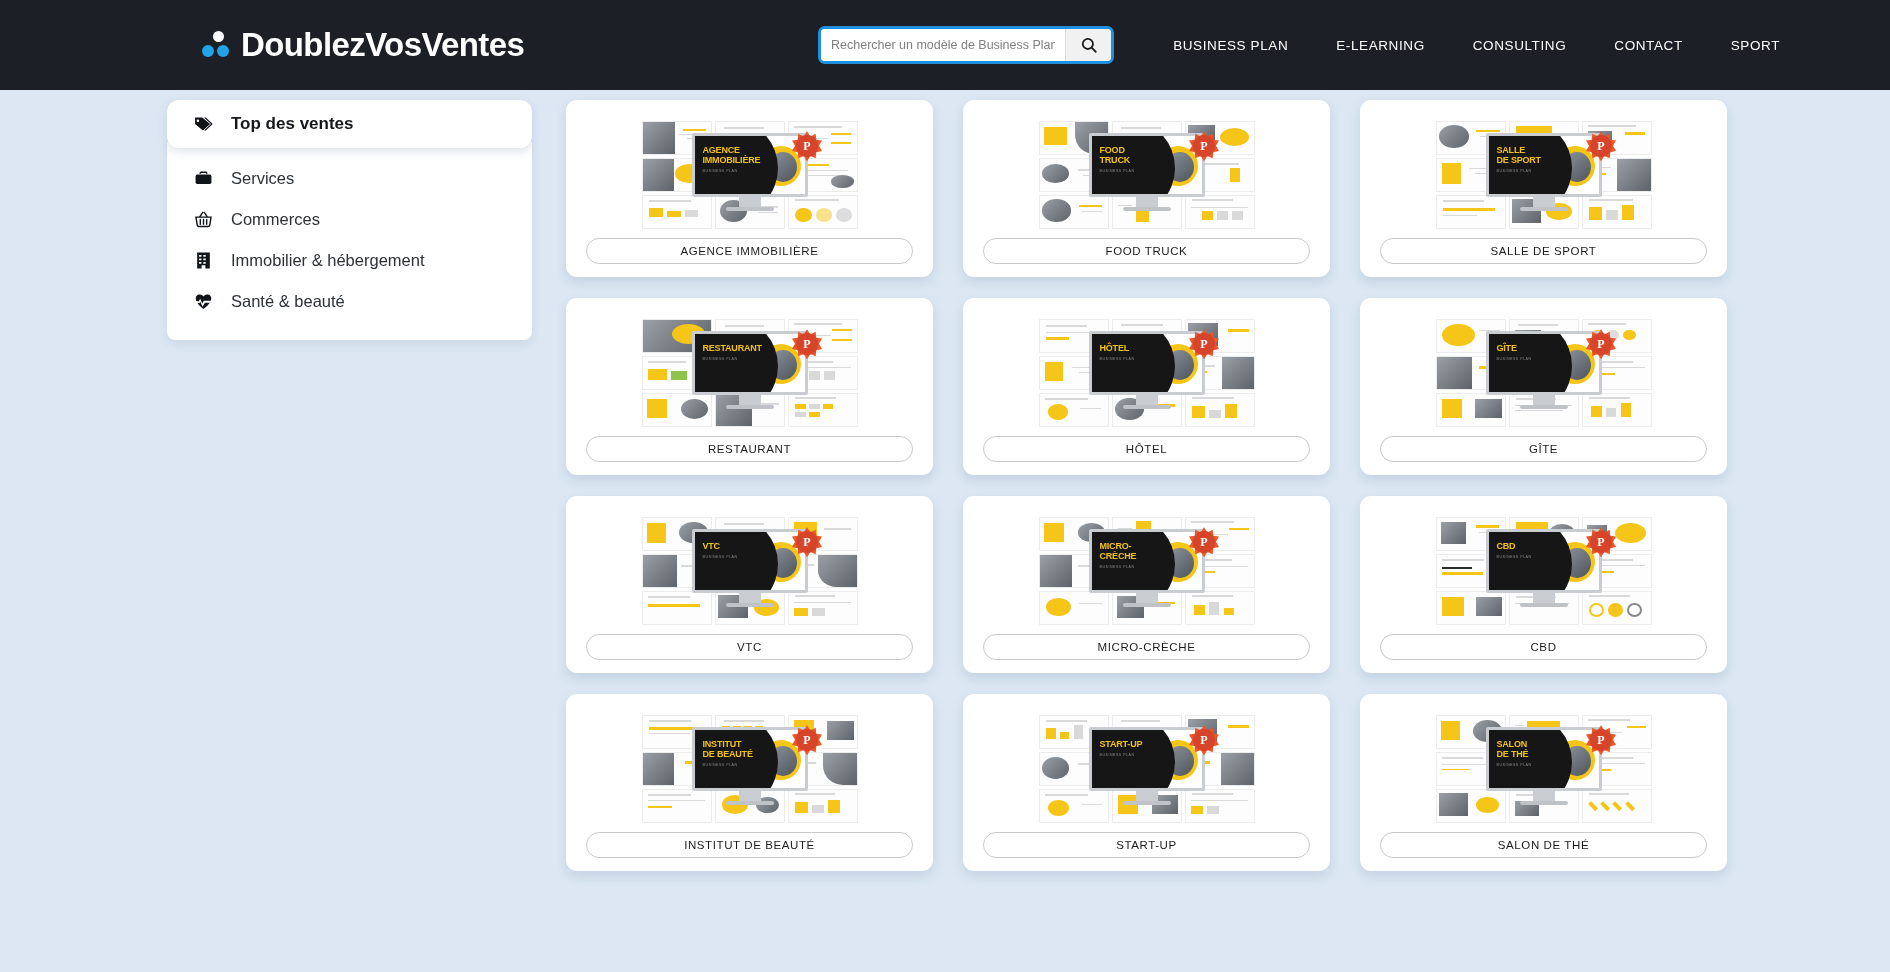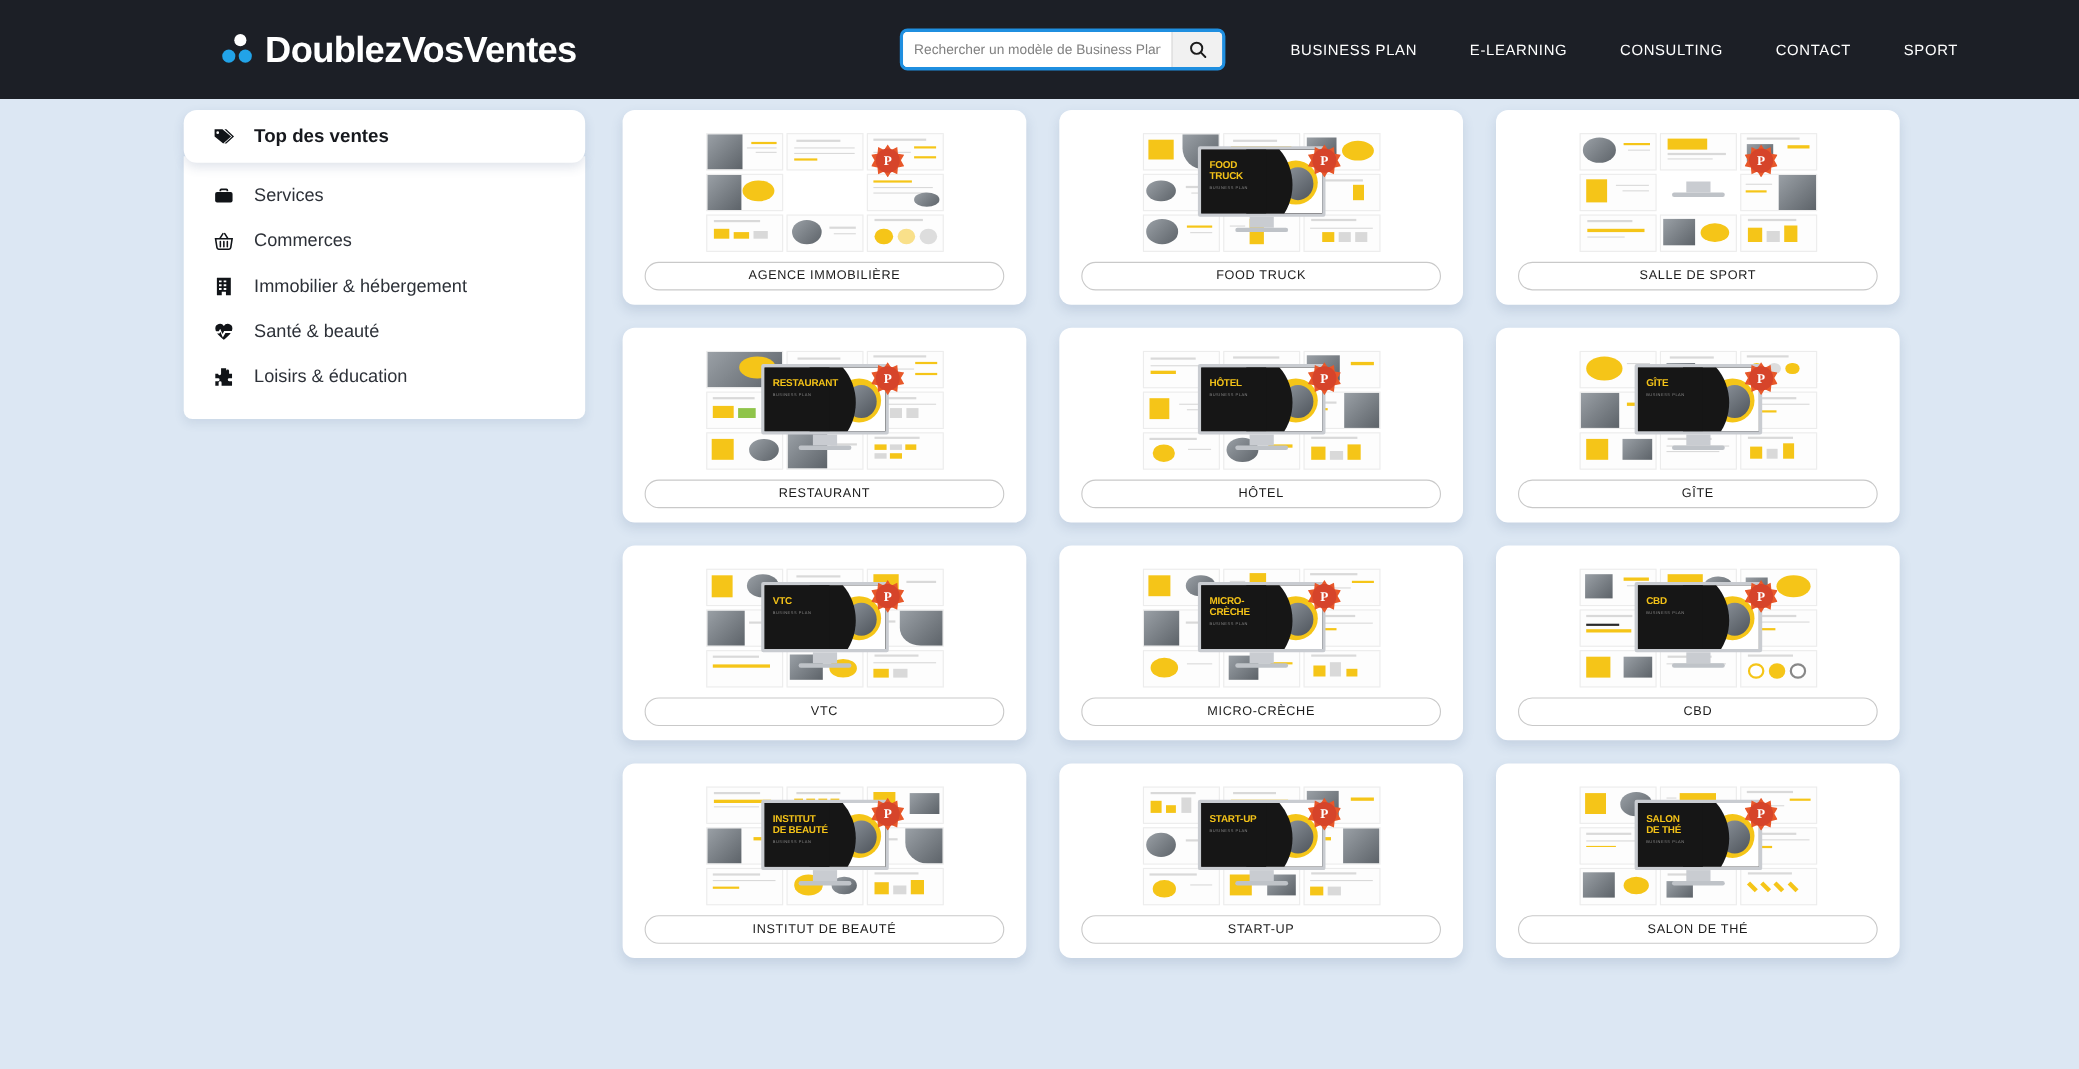"AGENCE" div.monitor { html: none -> <div> <div> <div> <div>AGENCE IMMOBILIÈRE</div> <div>BUSINESS PLAN</div> </div> <div></div> <div> <span></span> <span></span> </div> </div> <div></div> <div></div> </div> }
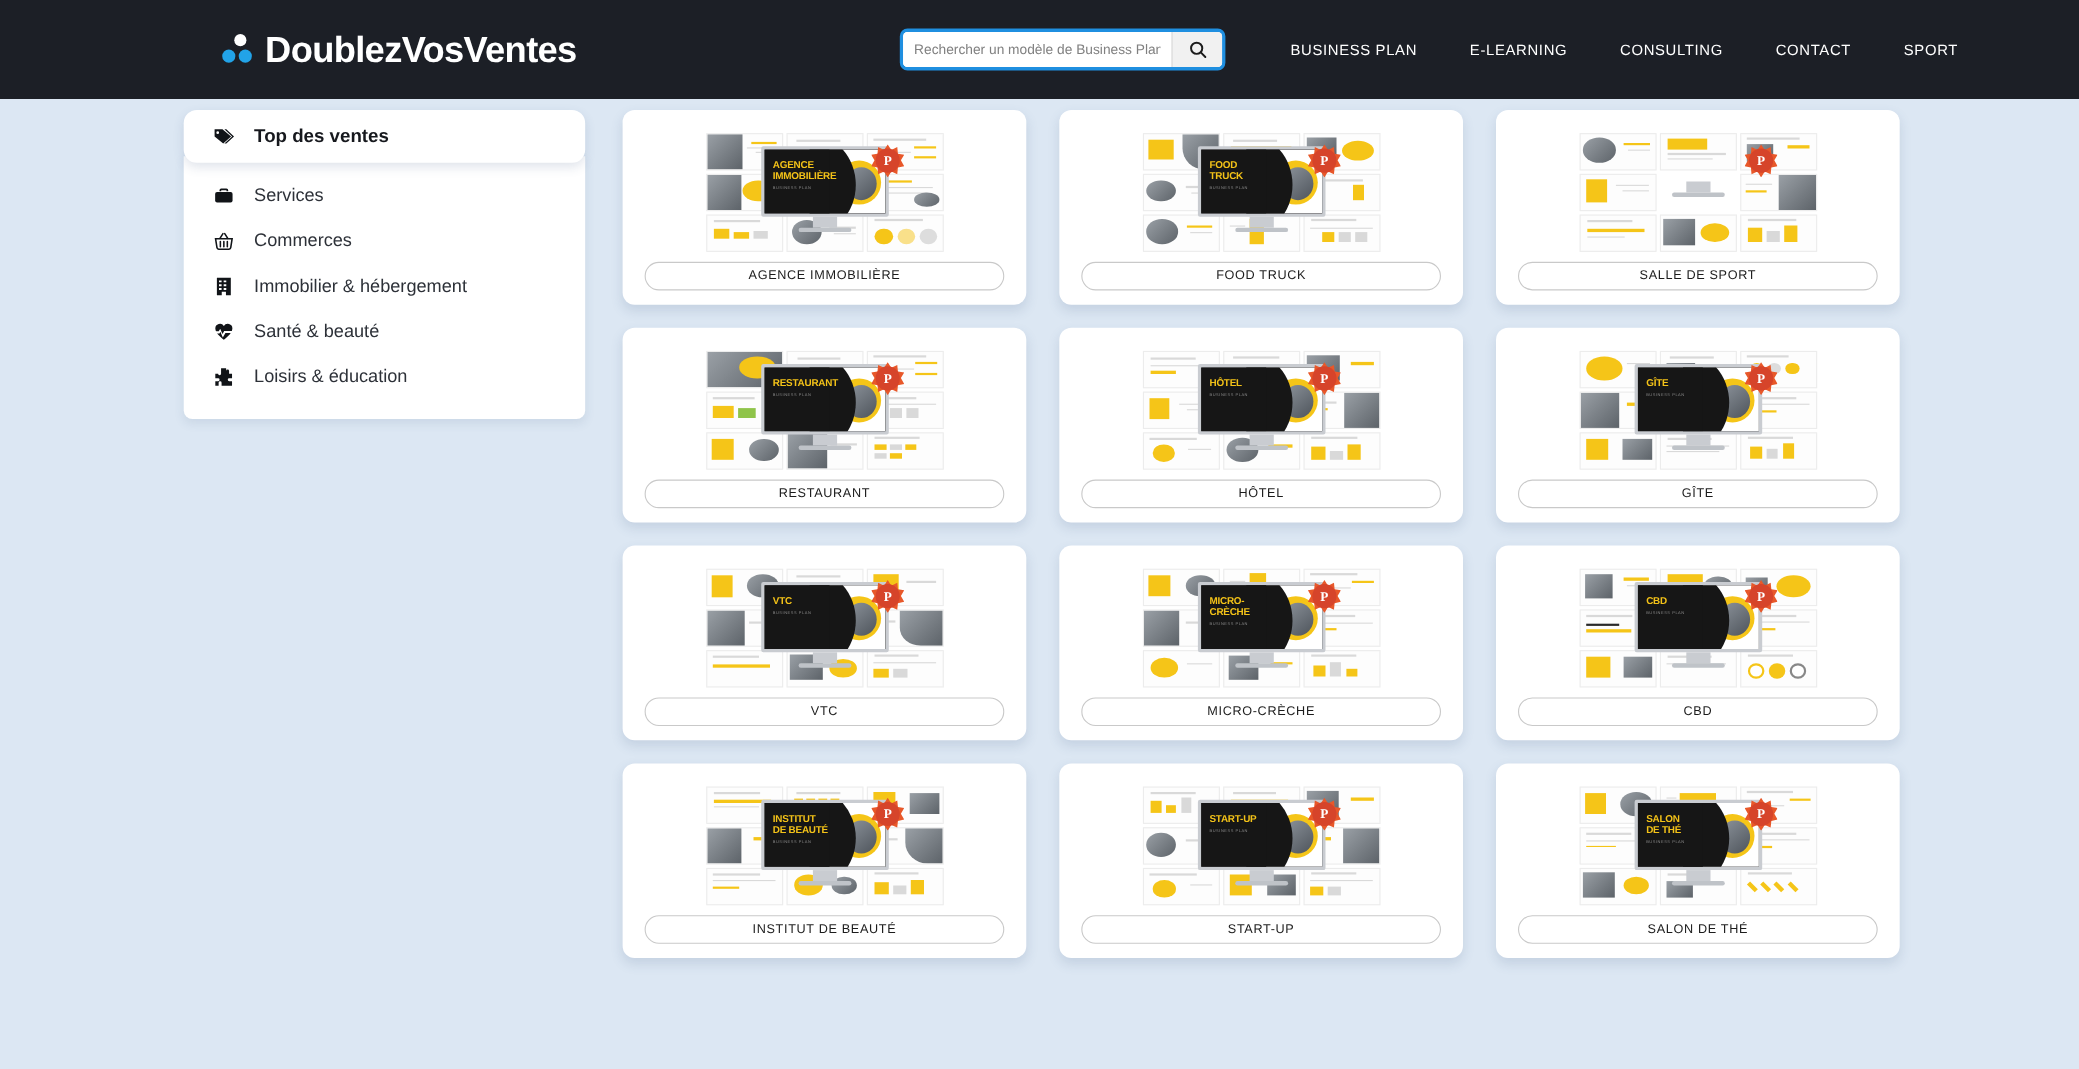"SALLE" div.screen { html: none -> <div> <div> <div>SALLE DE SPORT</div> <div>BUSINESS PLAN</div> </div> <div></div> <div> <span></span> <span></span> </div> </div> }
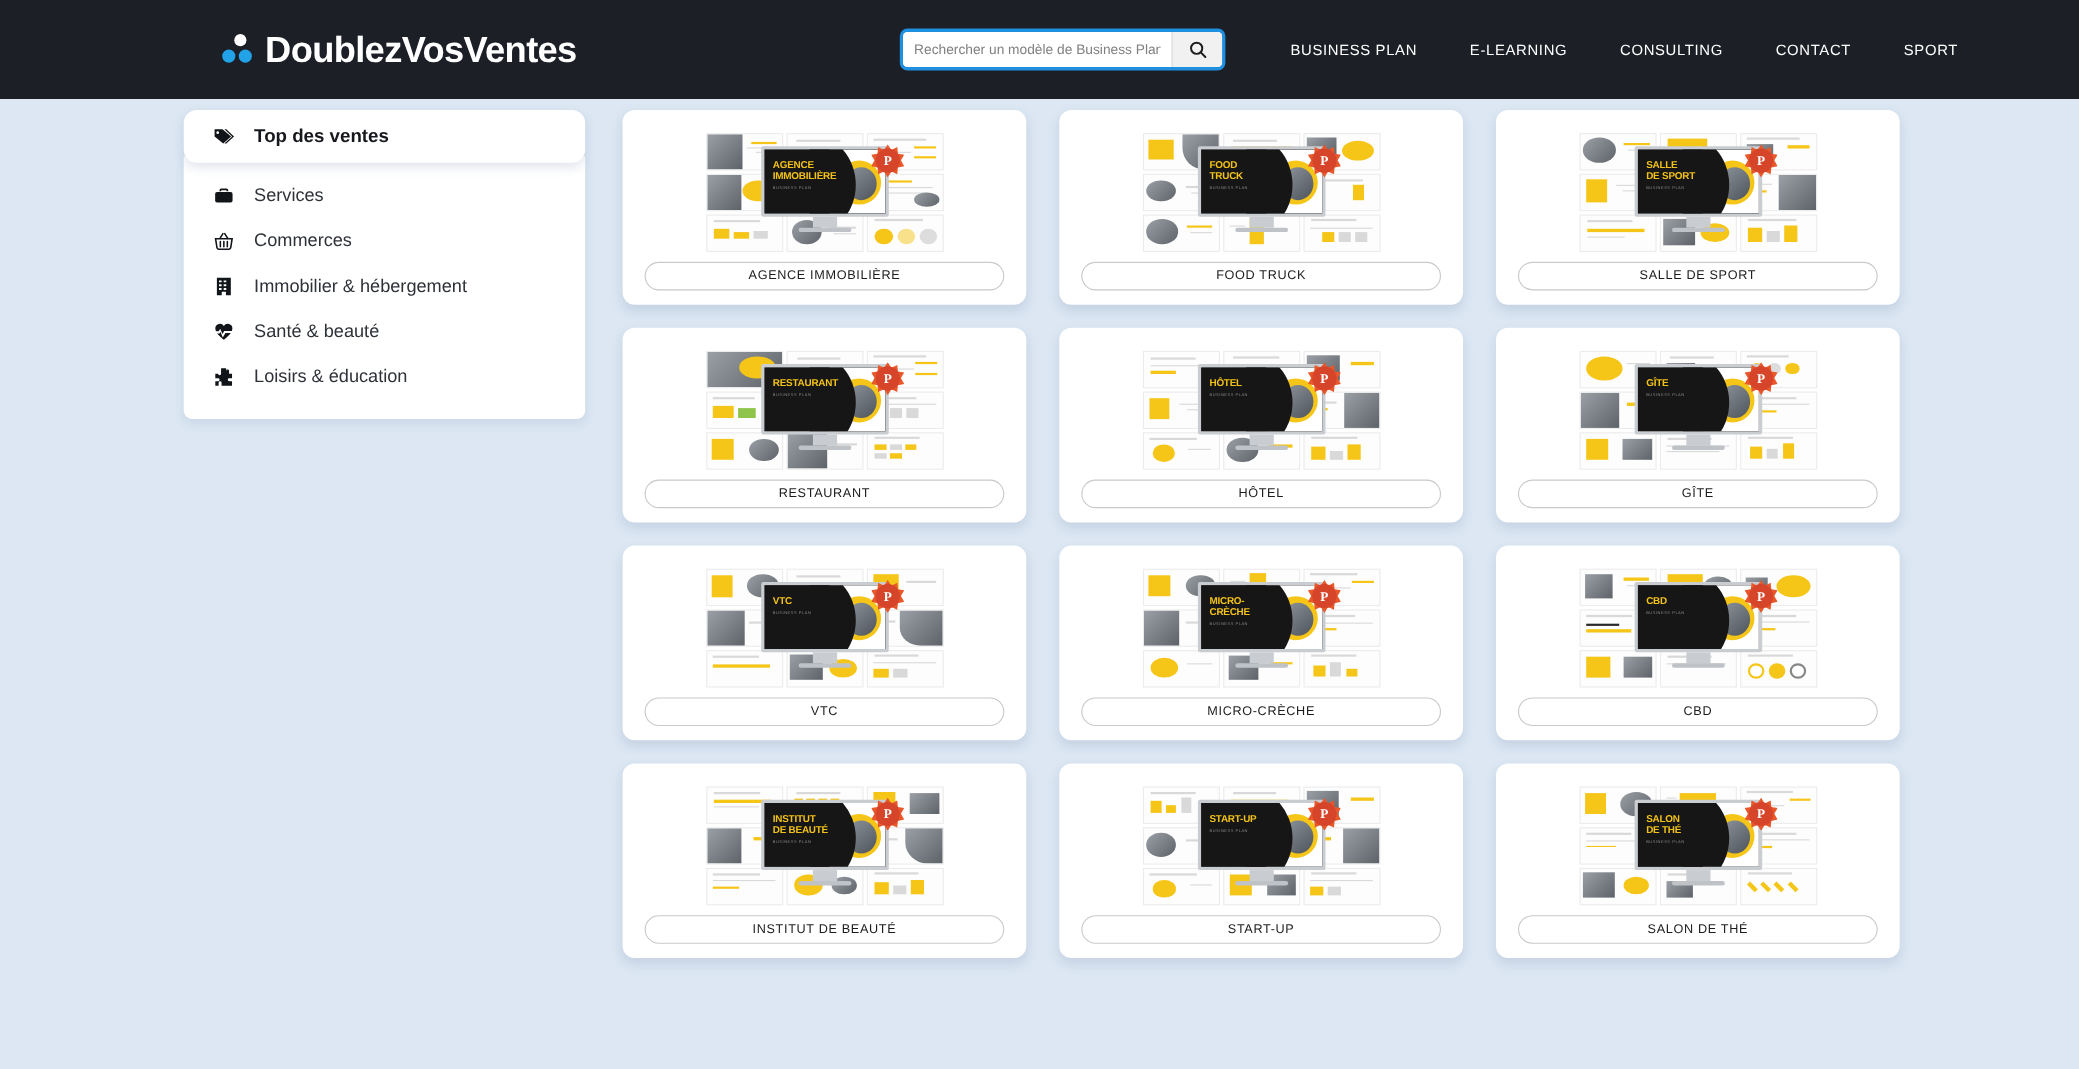"Loisirs & éducation" div.cat-item { html: <div> <span> <svg> <path></path> </svg> </span> <span>Loisirs &amp; éducation</span> </div> -> none }
